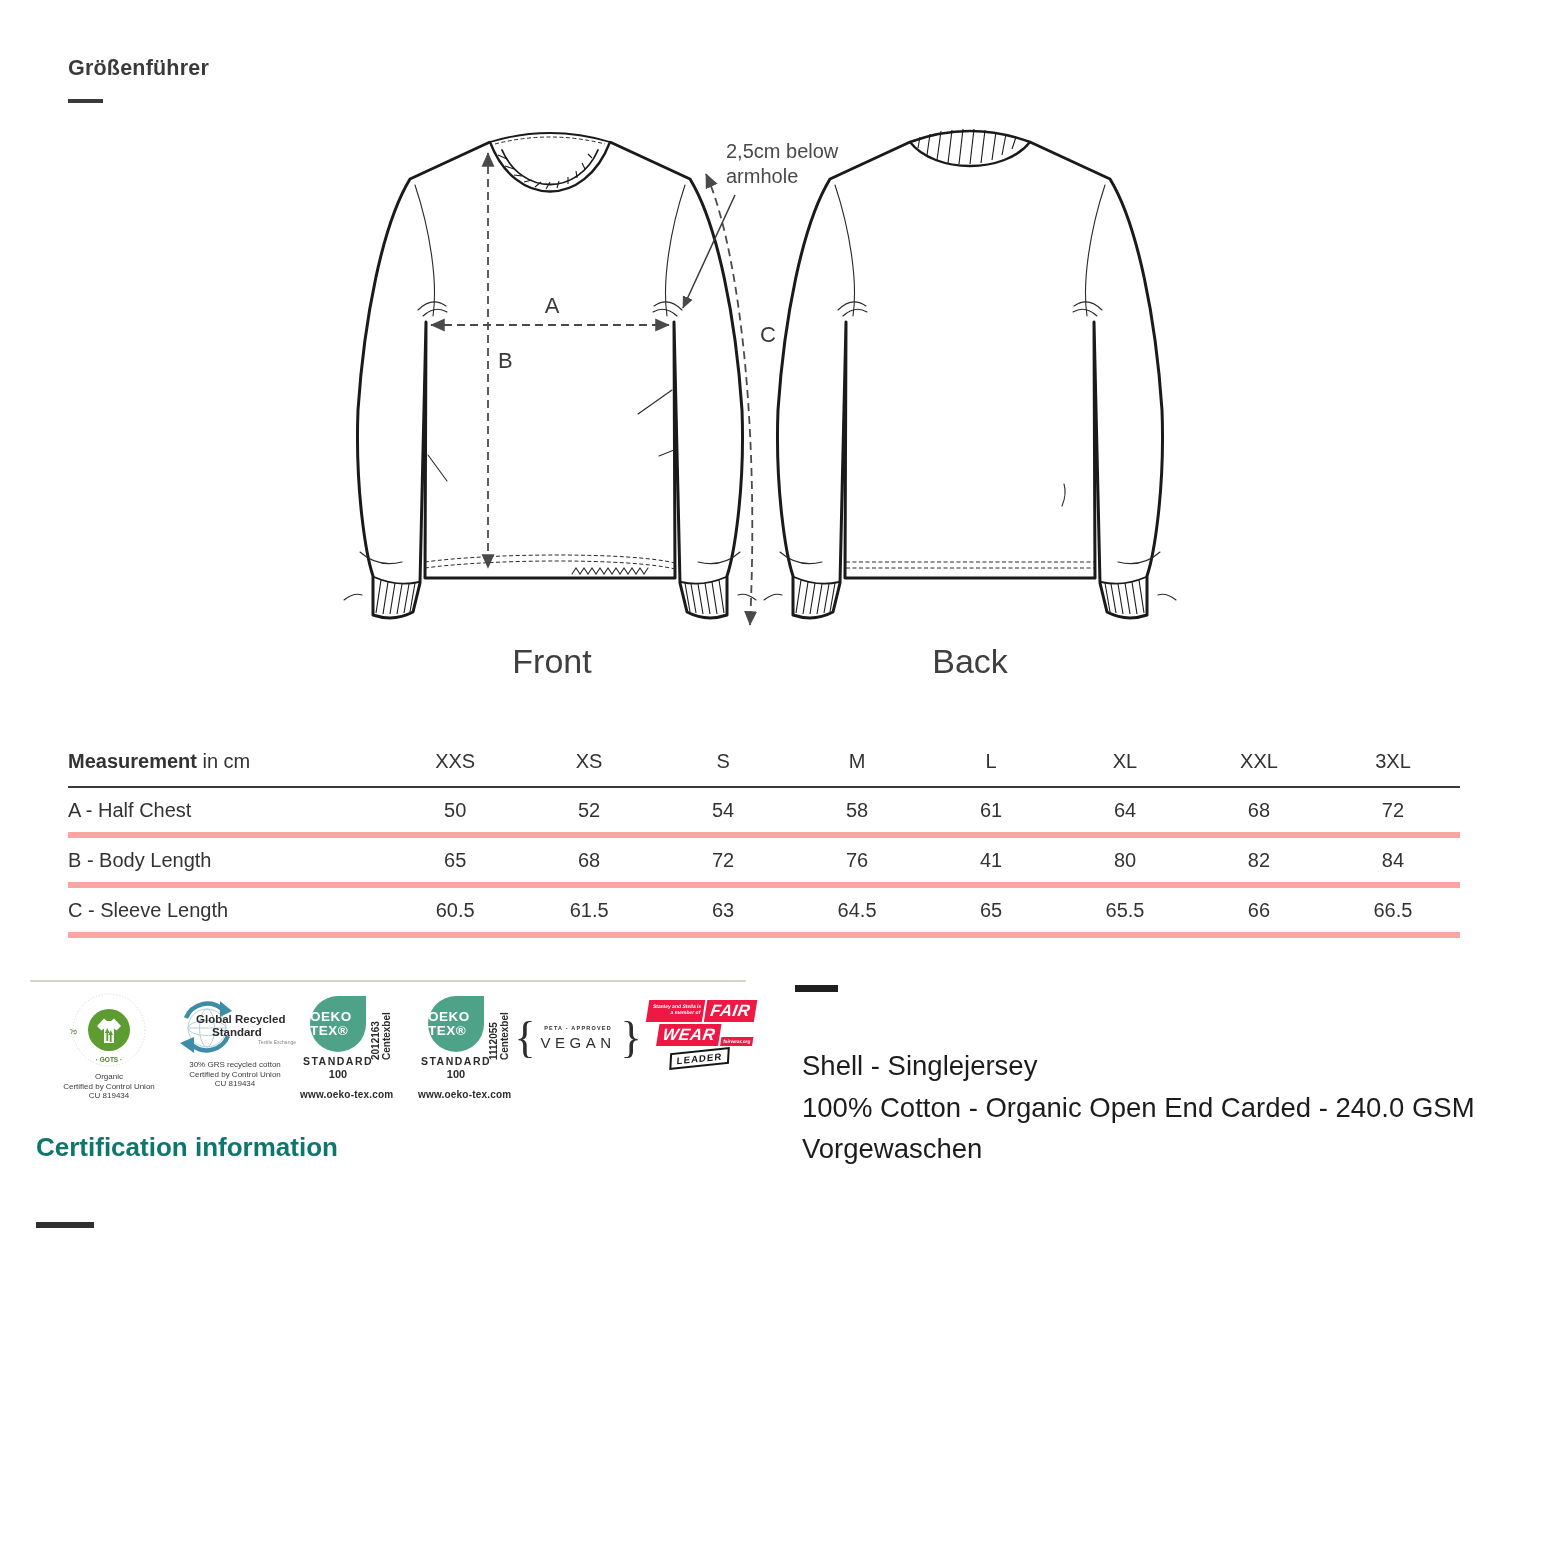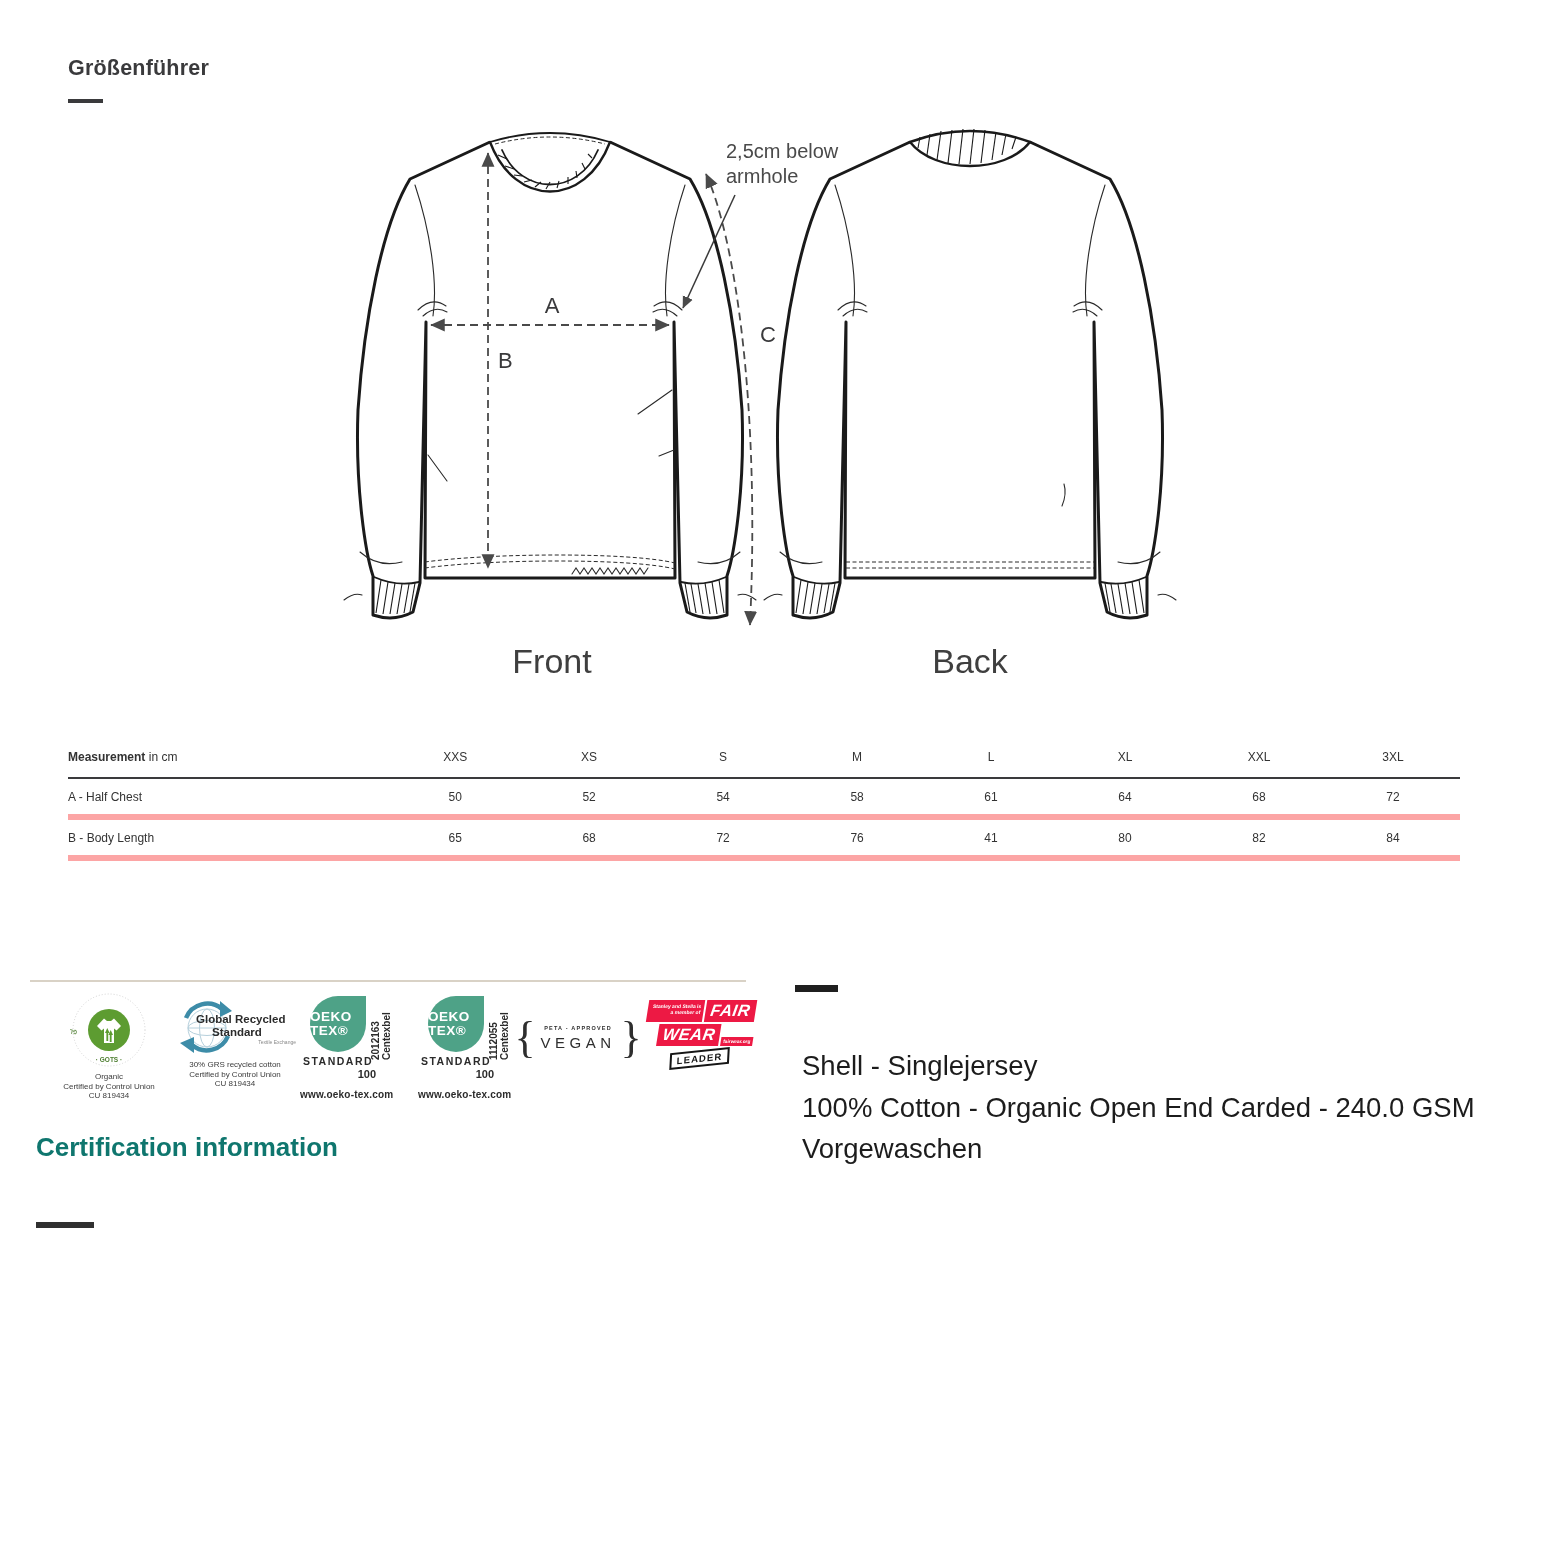"Measurement in cm" table { font-size: 12px -> 20px }
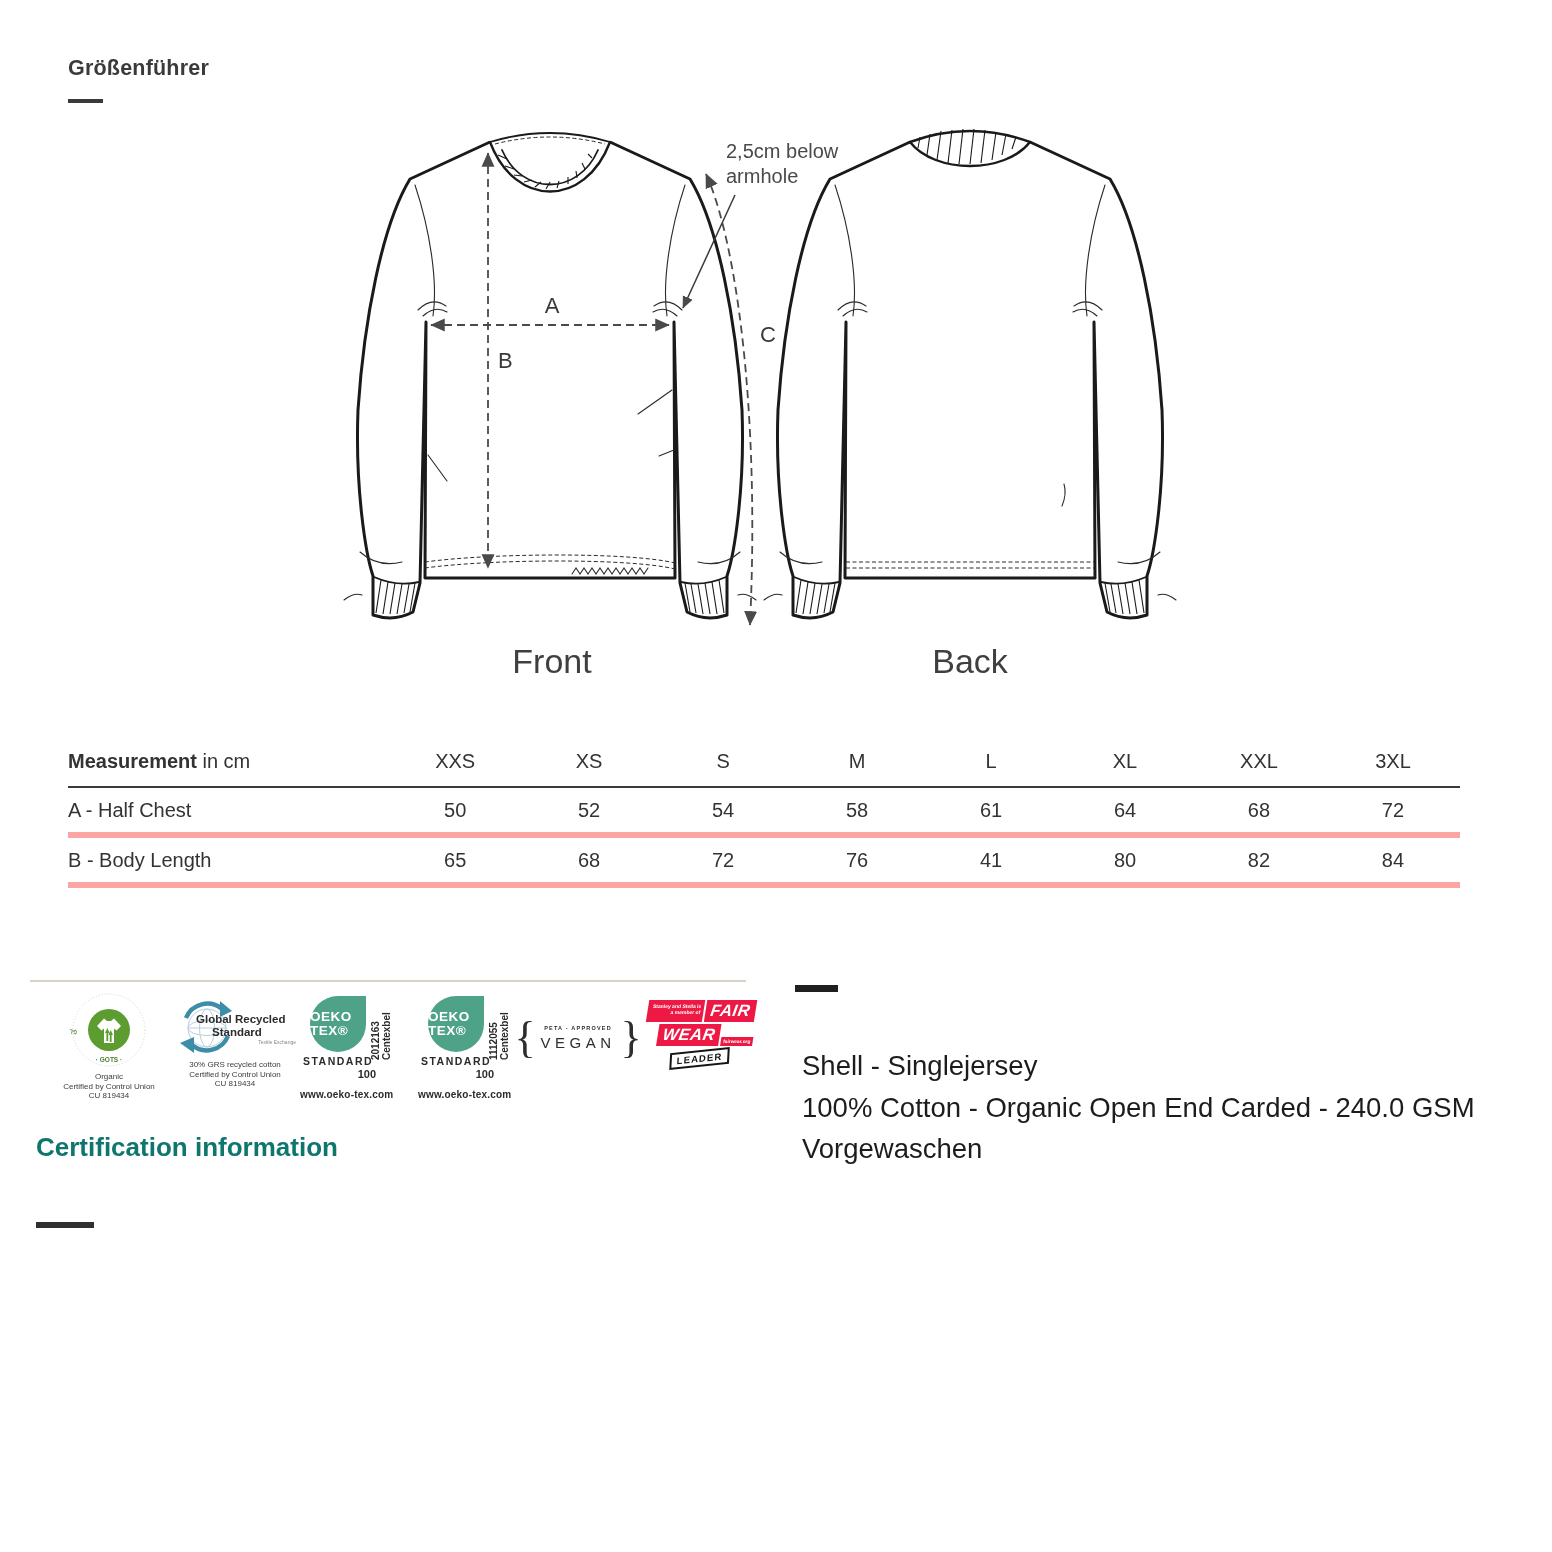"C - Sleeve Length" tr { html: none -> <tr> <td>C - Sleeve Length</td> <td>60.5</td> <td>61.5</td> <td>63</td> <td>64.5</td> <td>65</td> <td>65.5</td> <td>66</td> <td>66.5</td> </tr> }
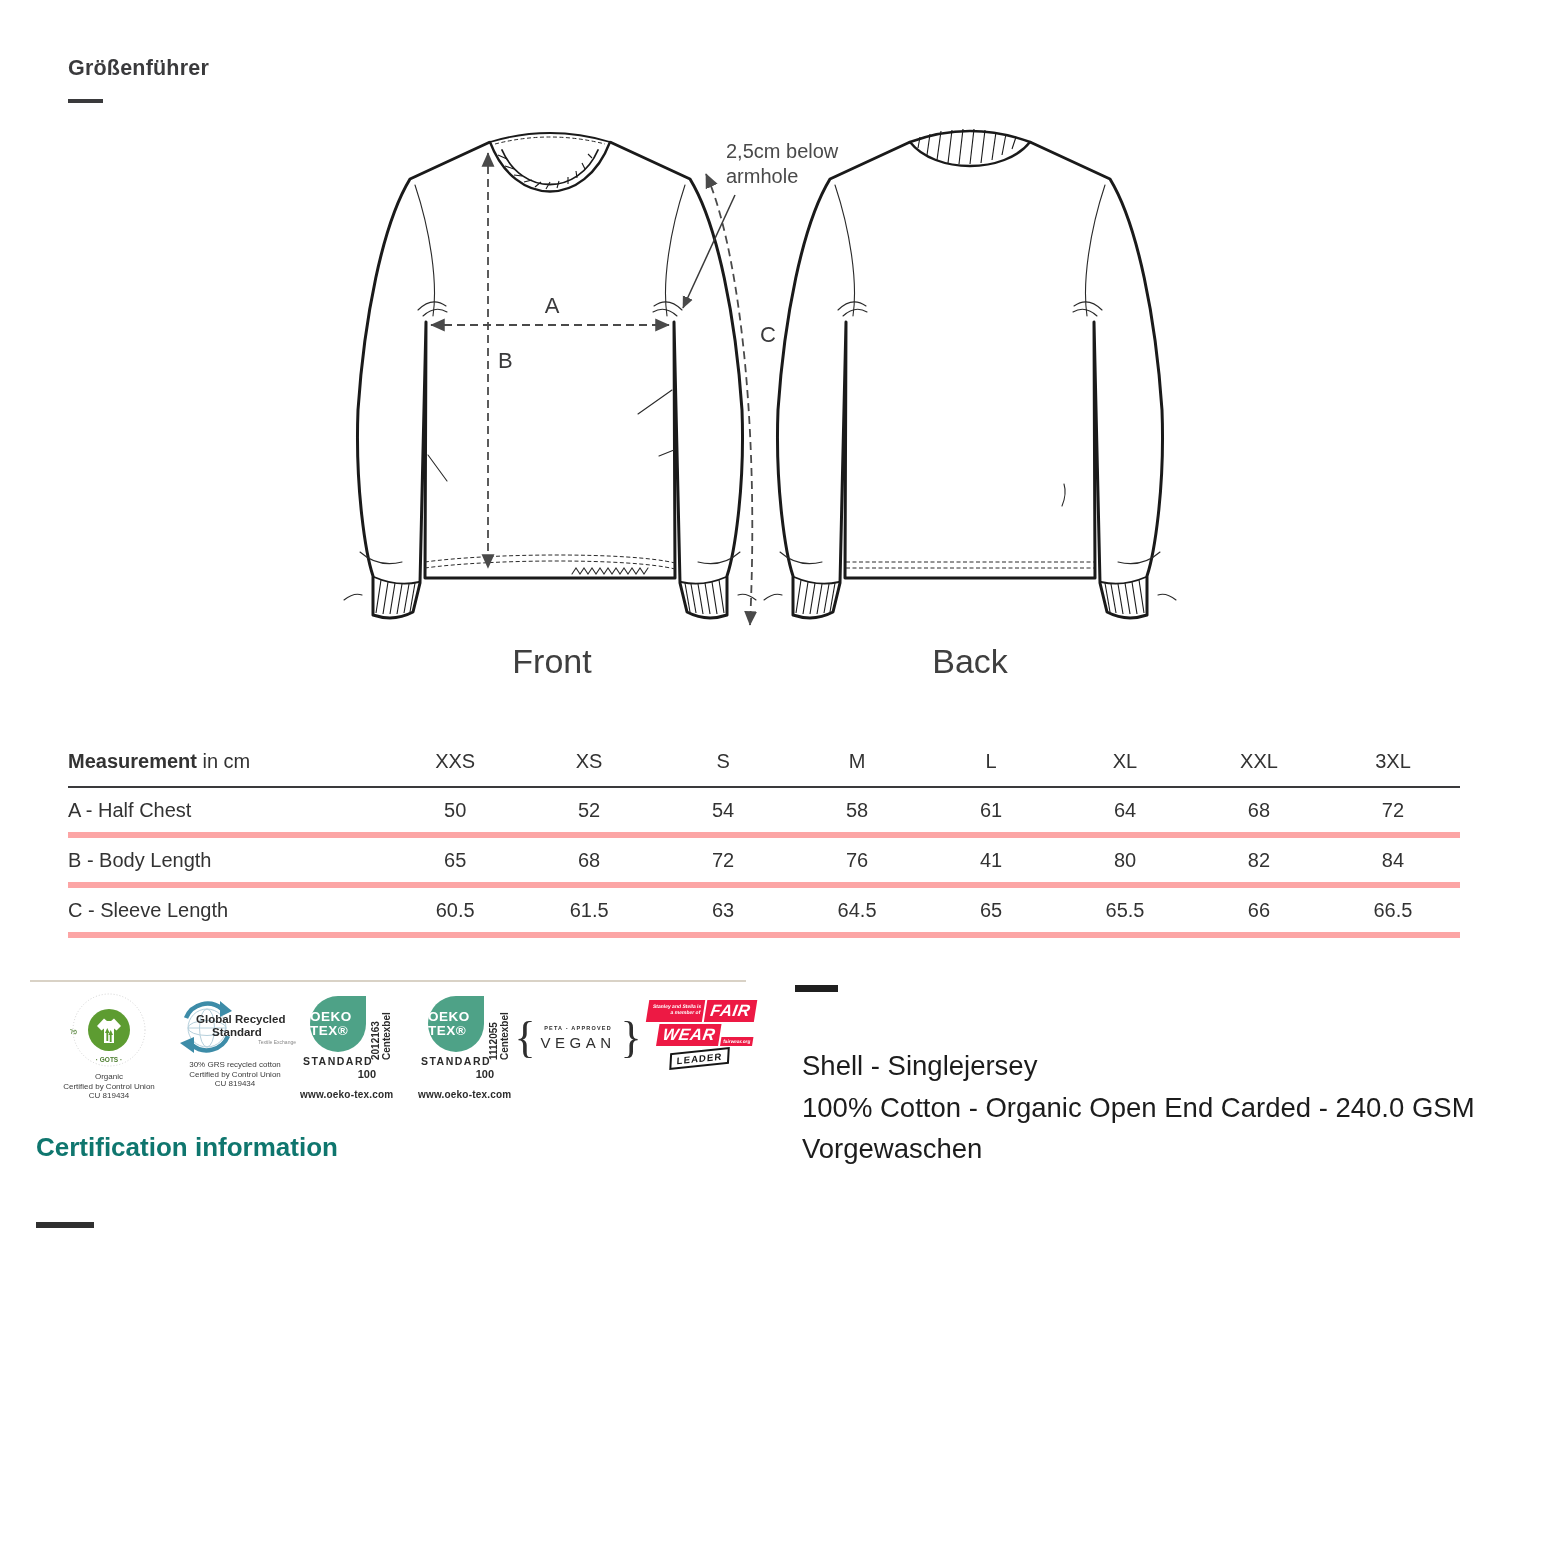"100" .oeko-100 { text-align: right -> center }
